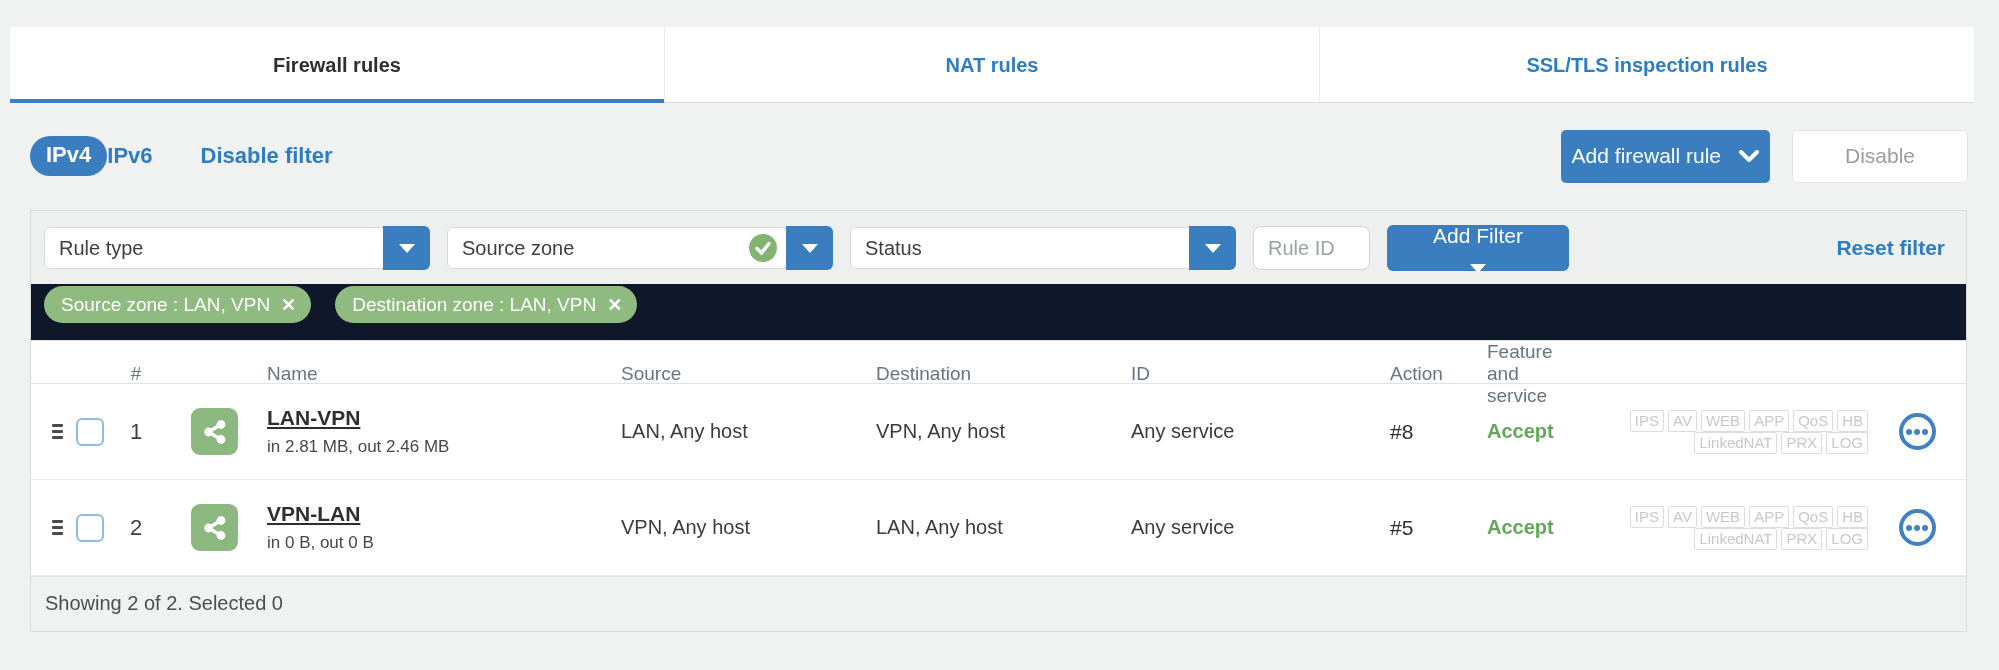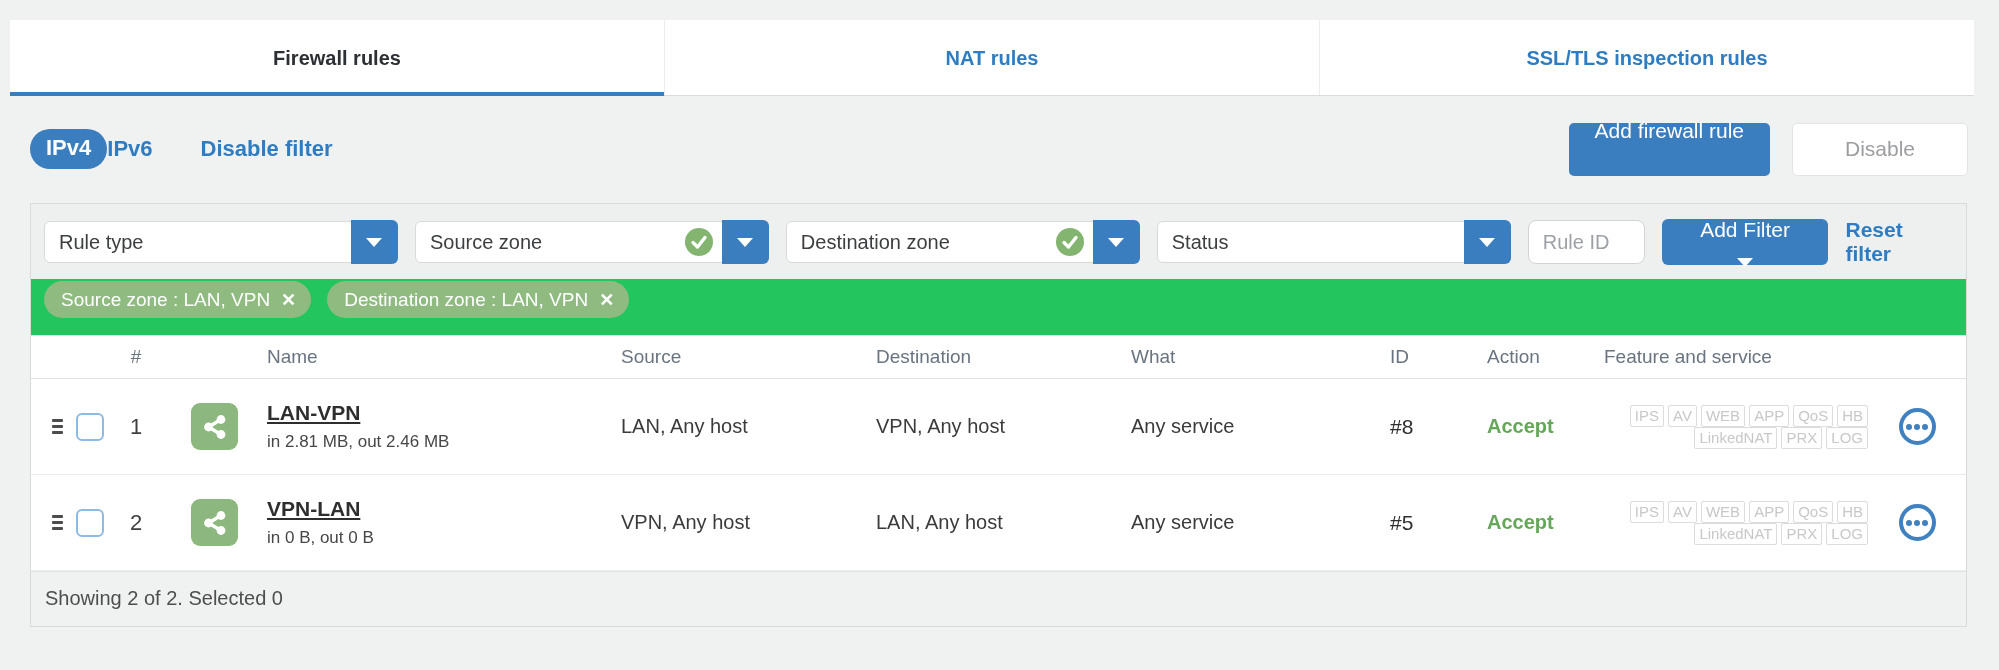"Firewall rules" .tabbar { margin: 20px 25px 0 10px -> 27px 25px 0 10px }
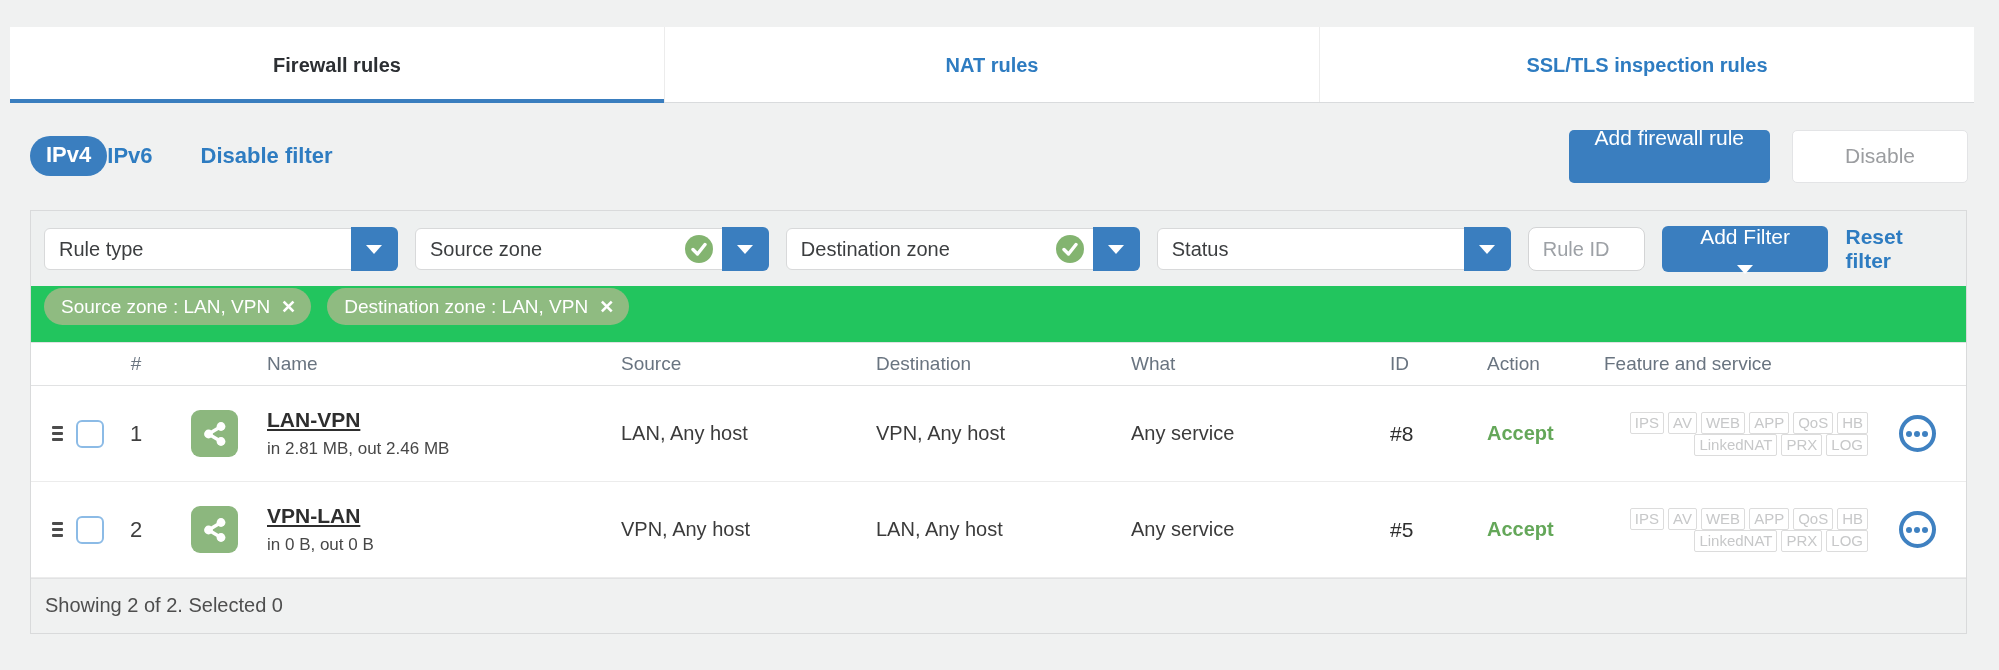"Add firewall rule" .btn-primary { flex-direction: column -> none; gap: 36px -> 18px; padding: 0 26px -> 0 11px }
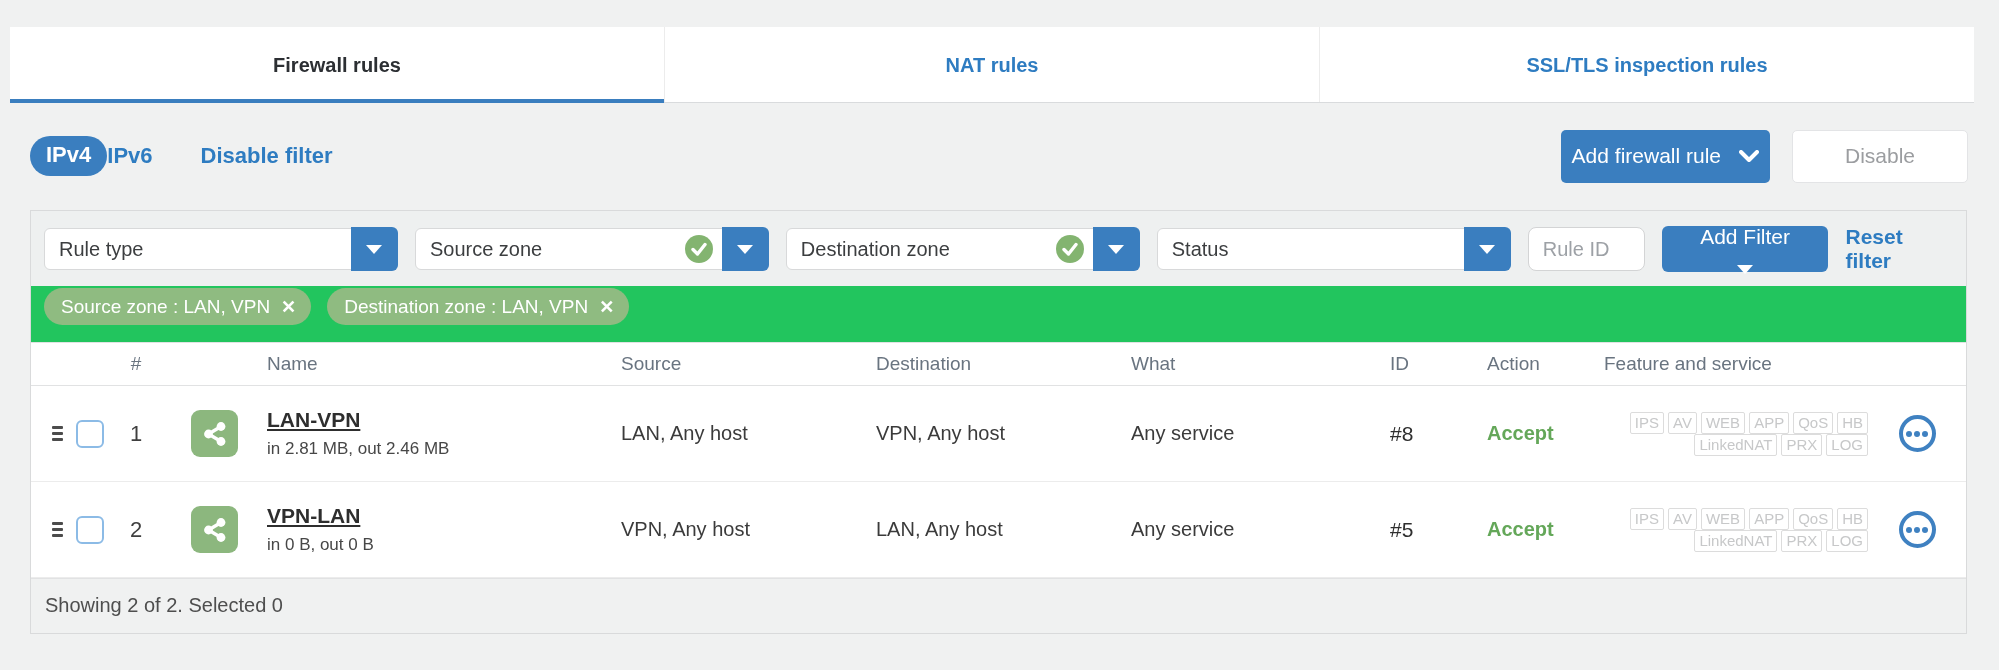"Destination zone" div.fselect { html: <div> <span>Destination zone</span> <svg> <circle></circle> <polyline></polyline> </svg> <div> <span></span> </div> </div> -> none }
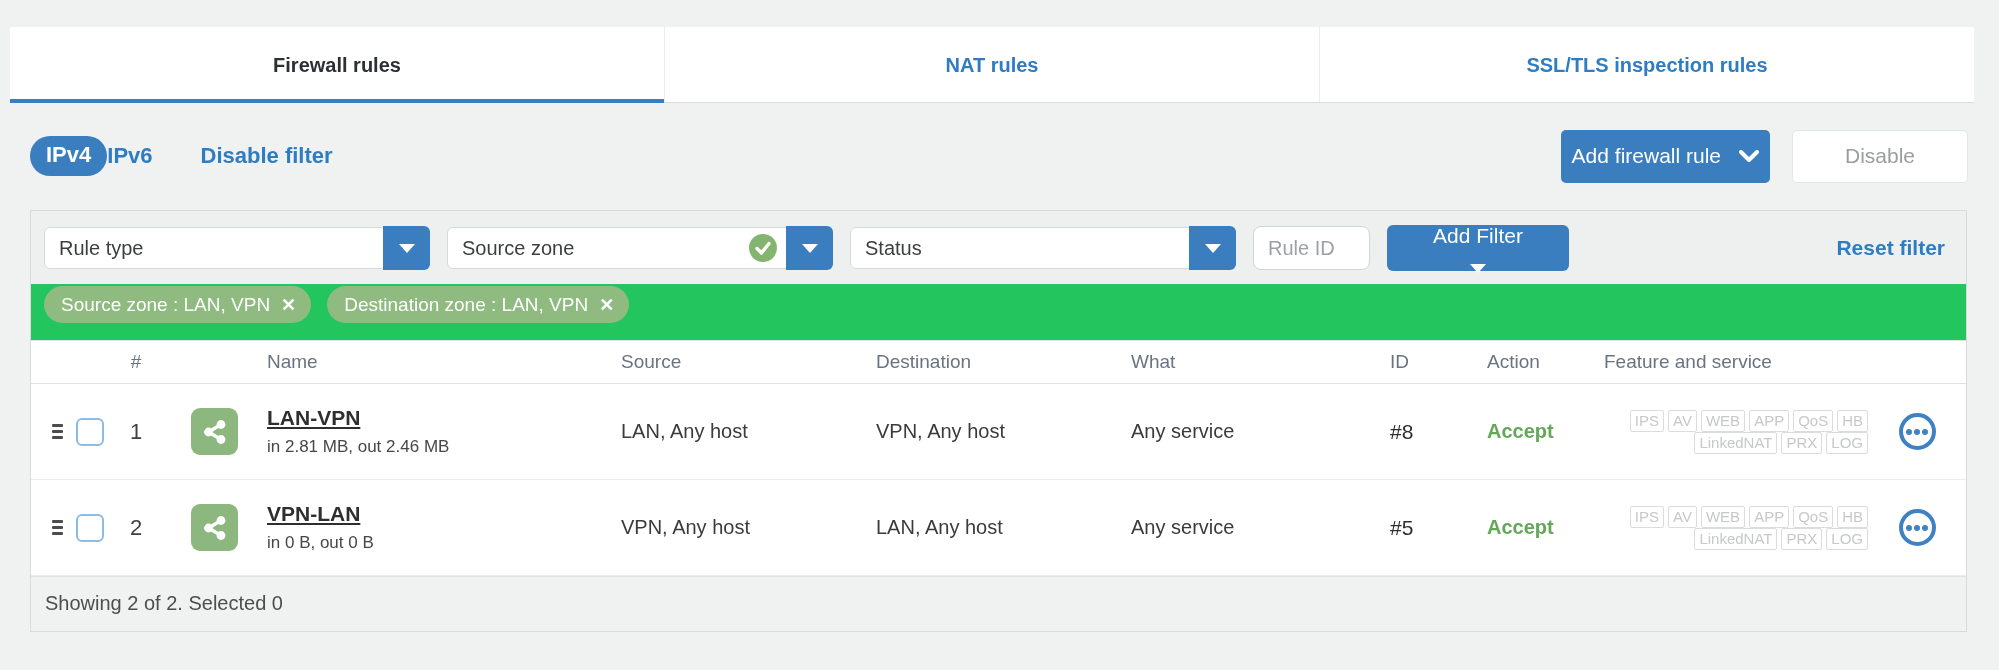"Source zone : LAN, VPN" .chips-row { background: #22c55e -> #0f172a; gap: 16px -> 24px }
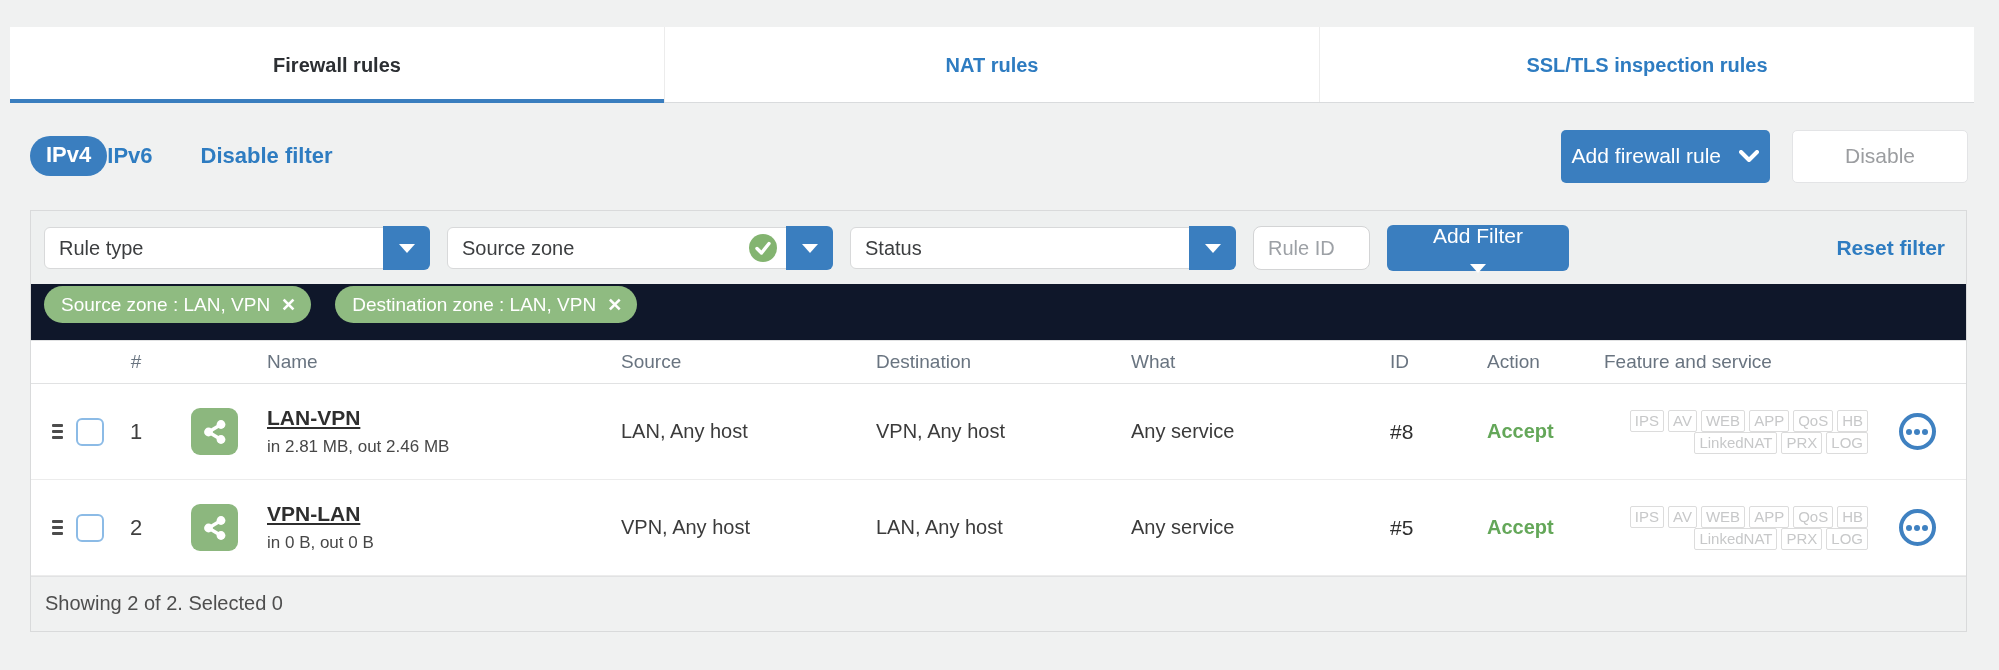"What" div.th-pad { html: <div>What</div> -> none }
